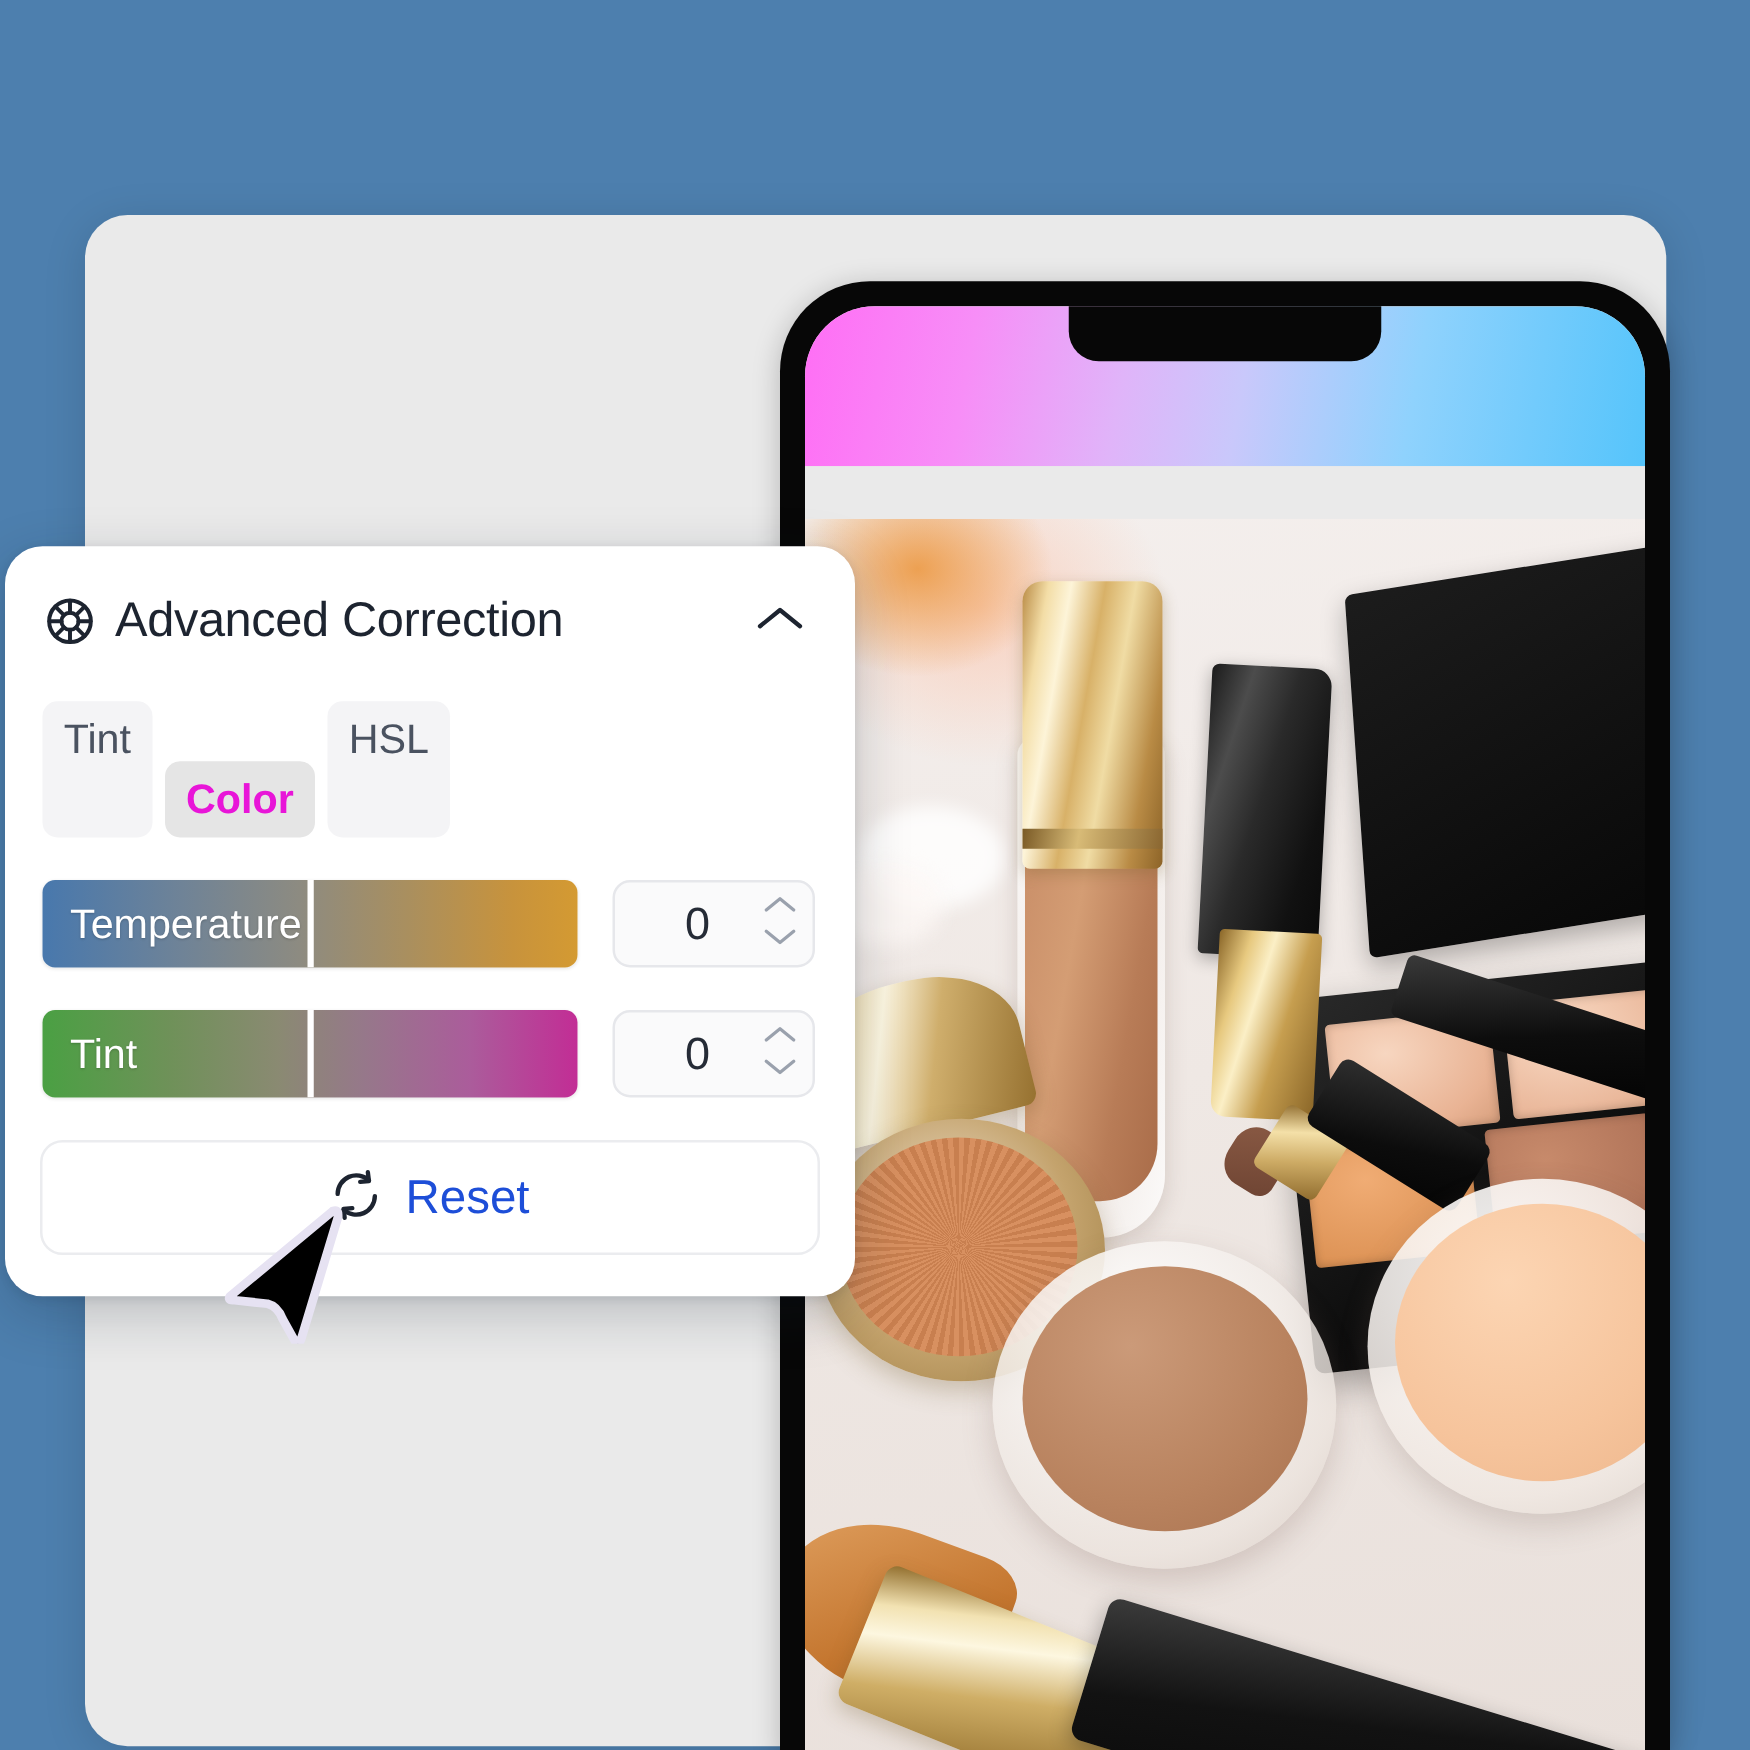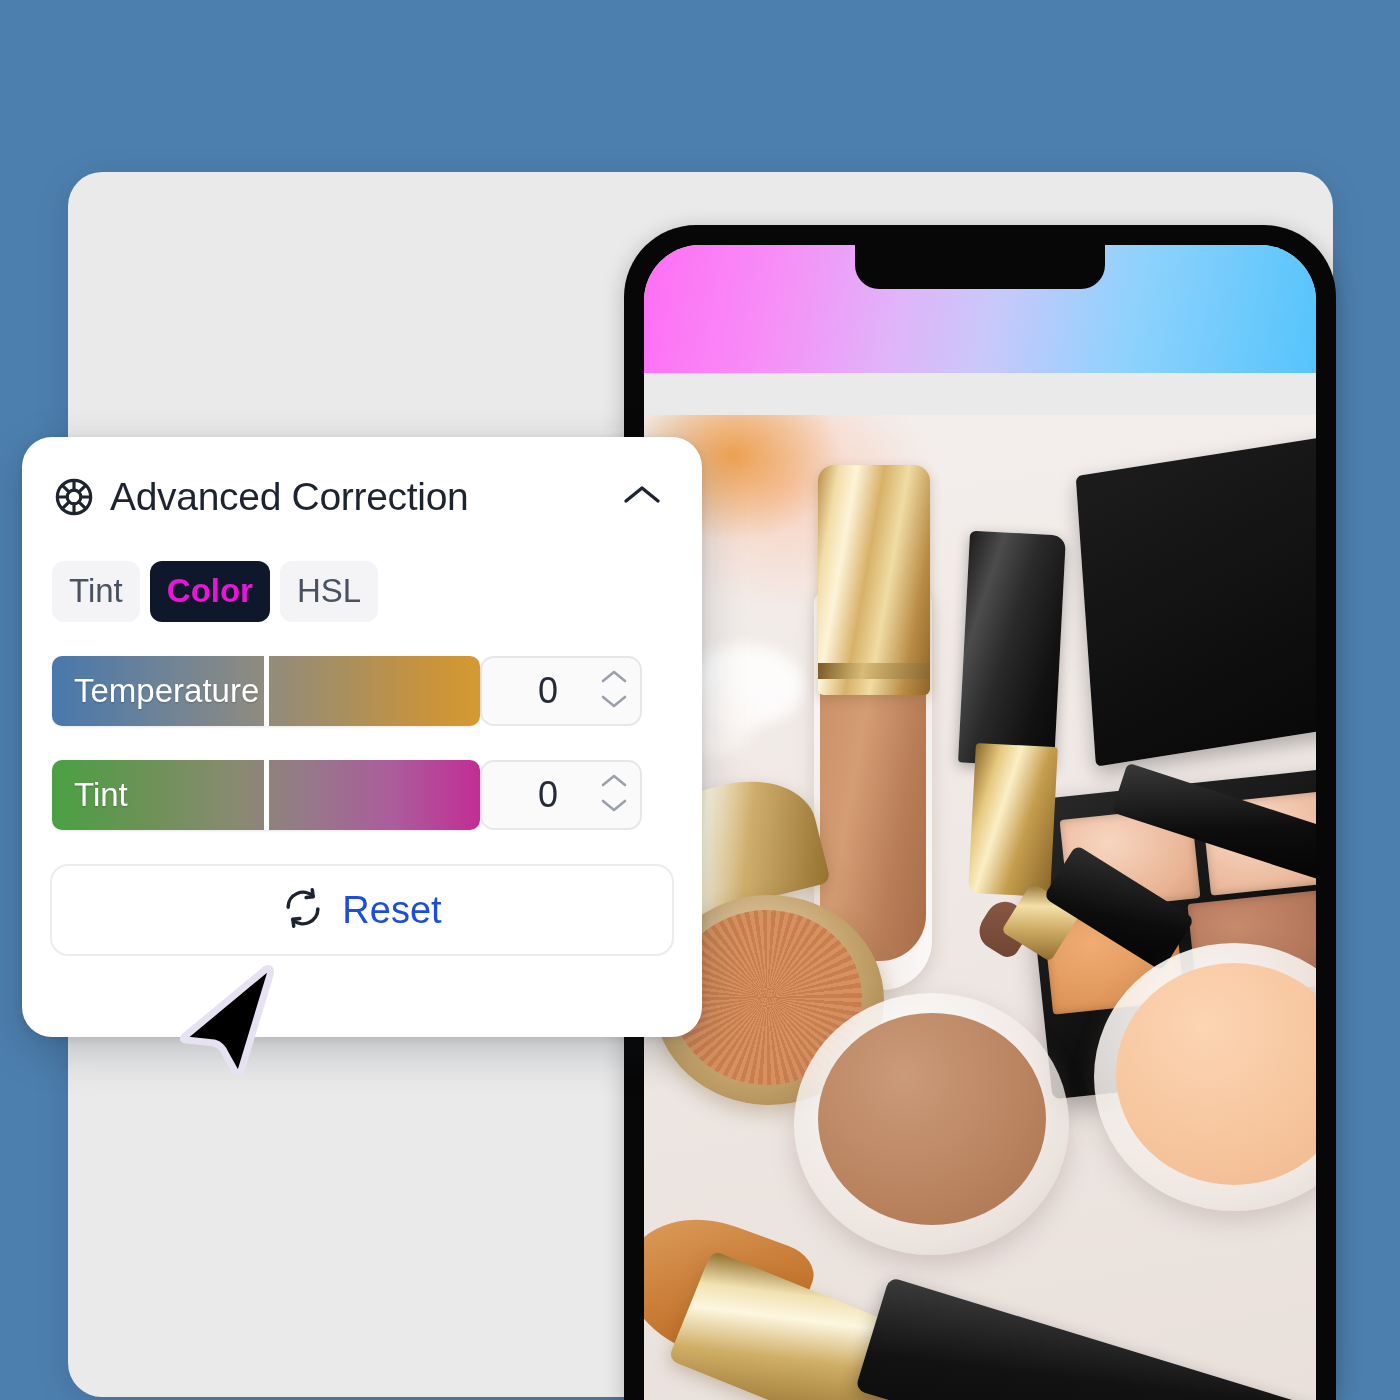"Advanced Correction" .panel { left: 22px -> 4px }
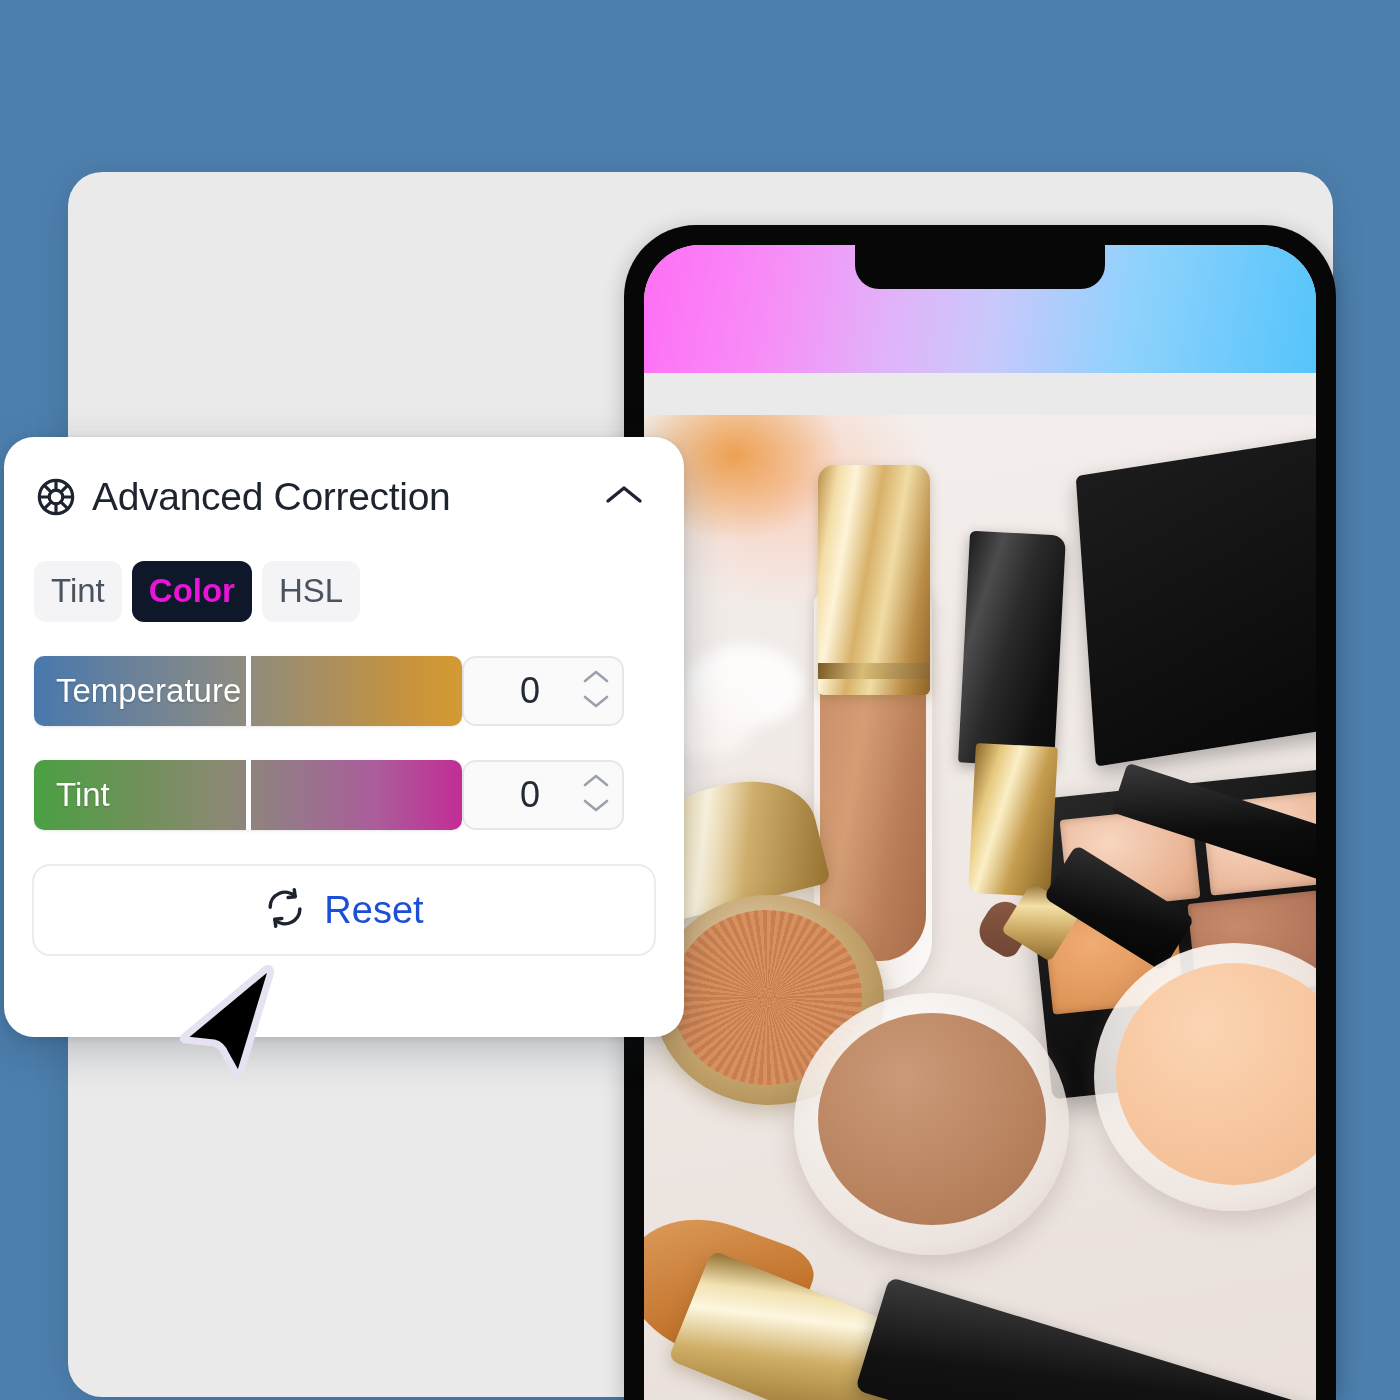"Color" .tab.active { background: #0f172a -> #e5e5e5; margin-top: none -> 48px }
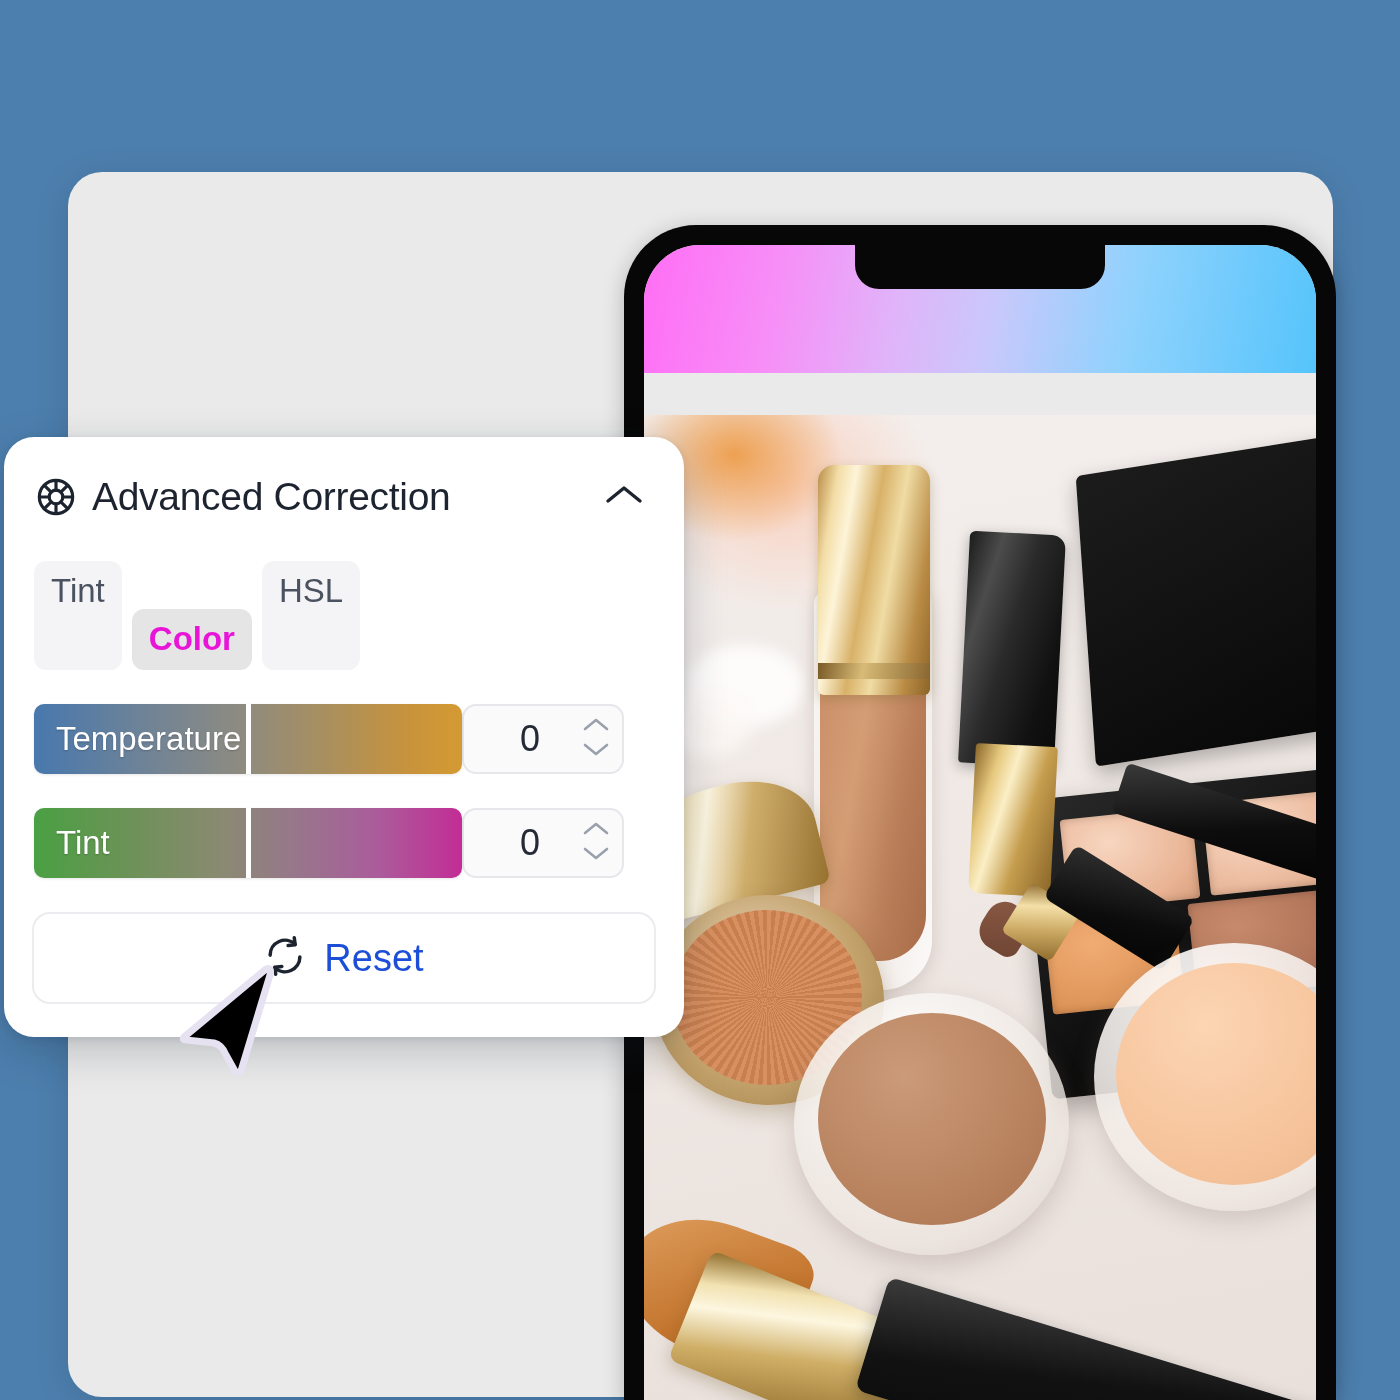"Temperature" .slider-row { gap: none -> 28px }
